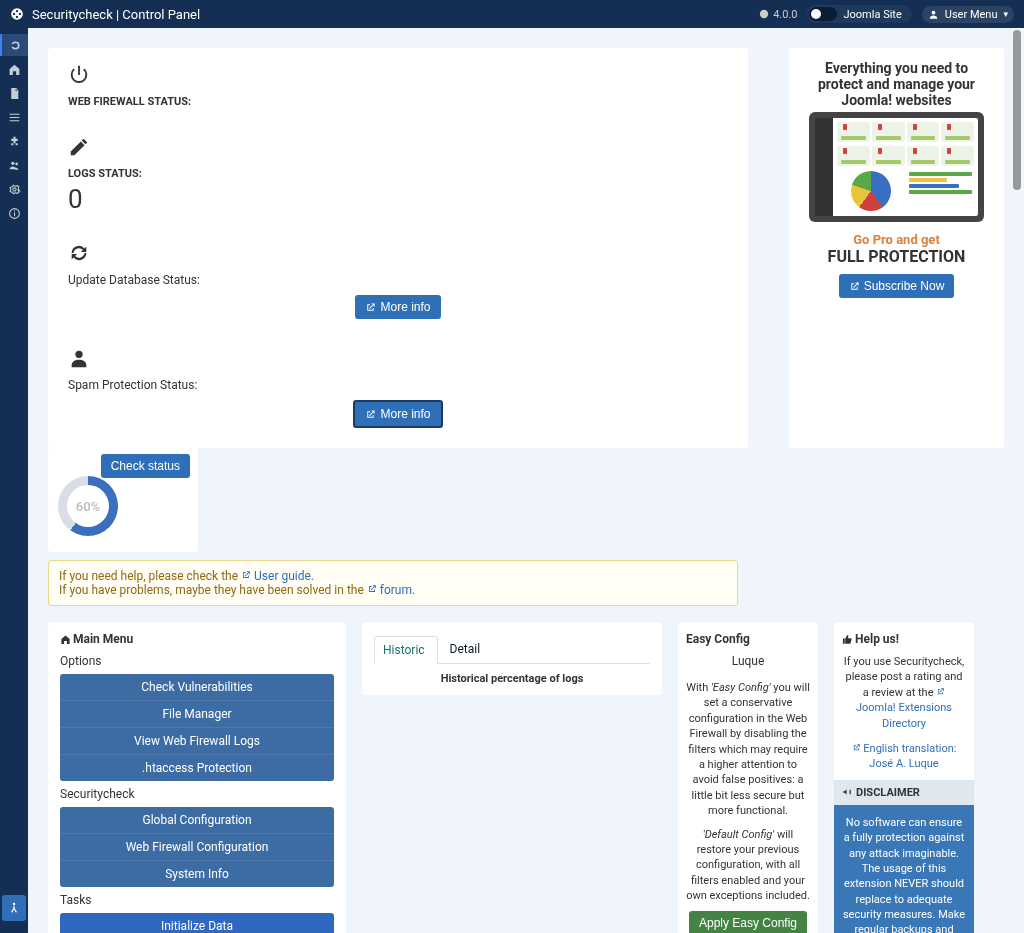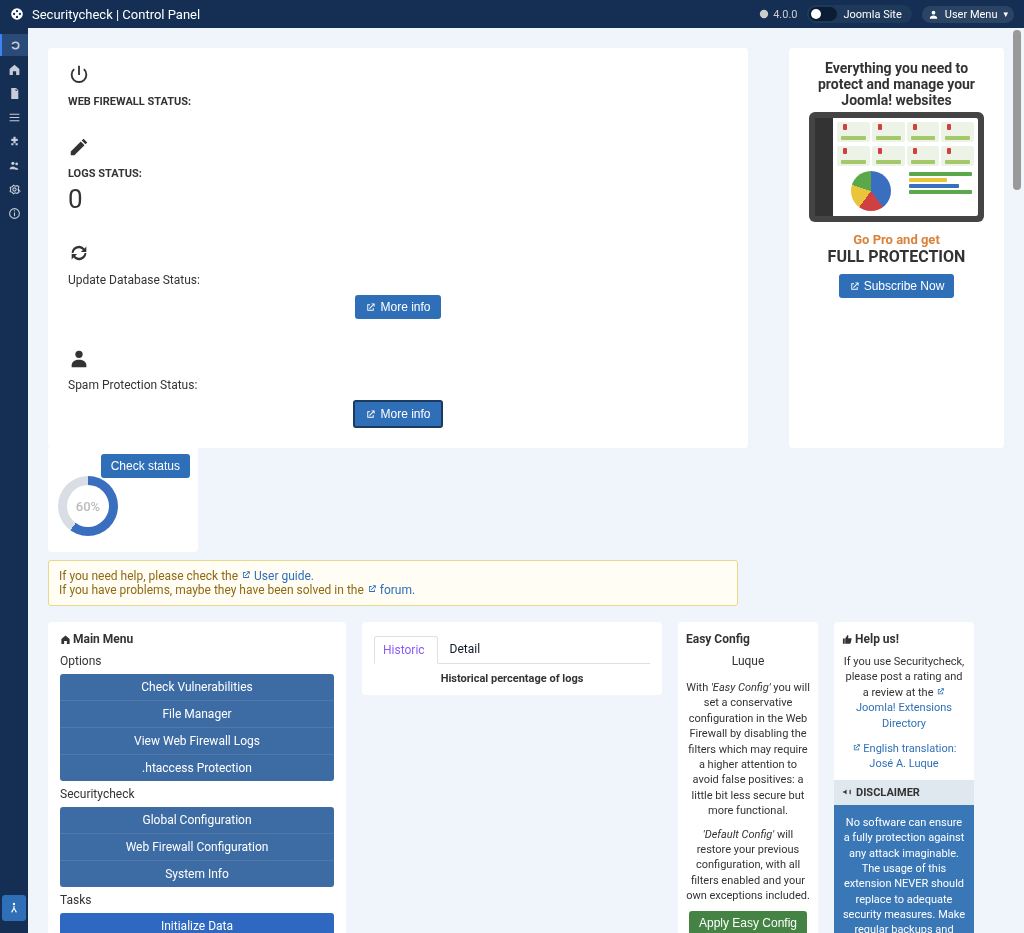"Historic" .tabs .tab.active { color: #8b5cf6 -> #0f766e }
